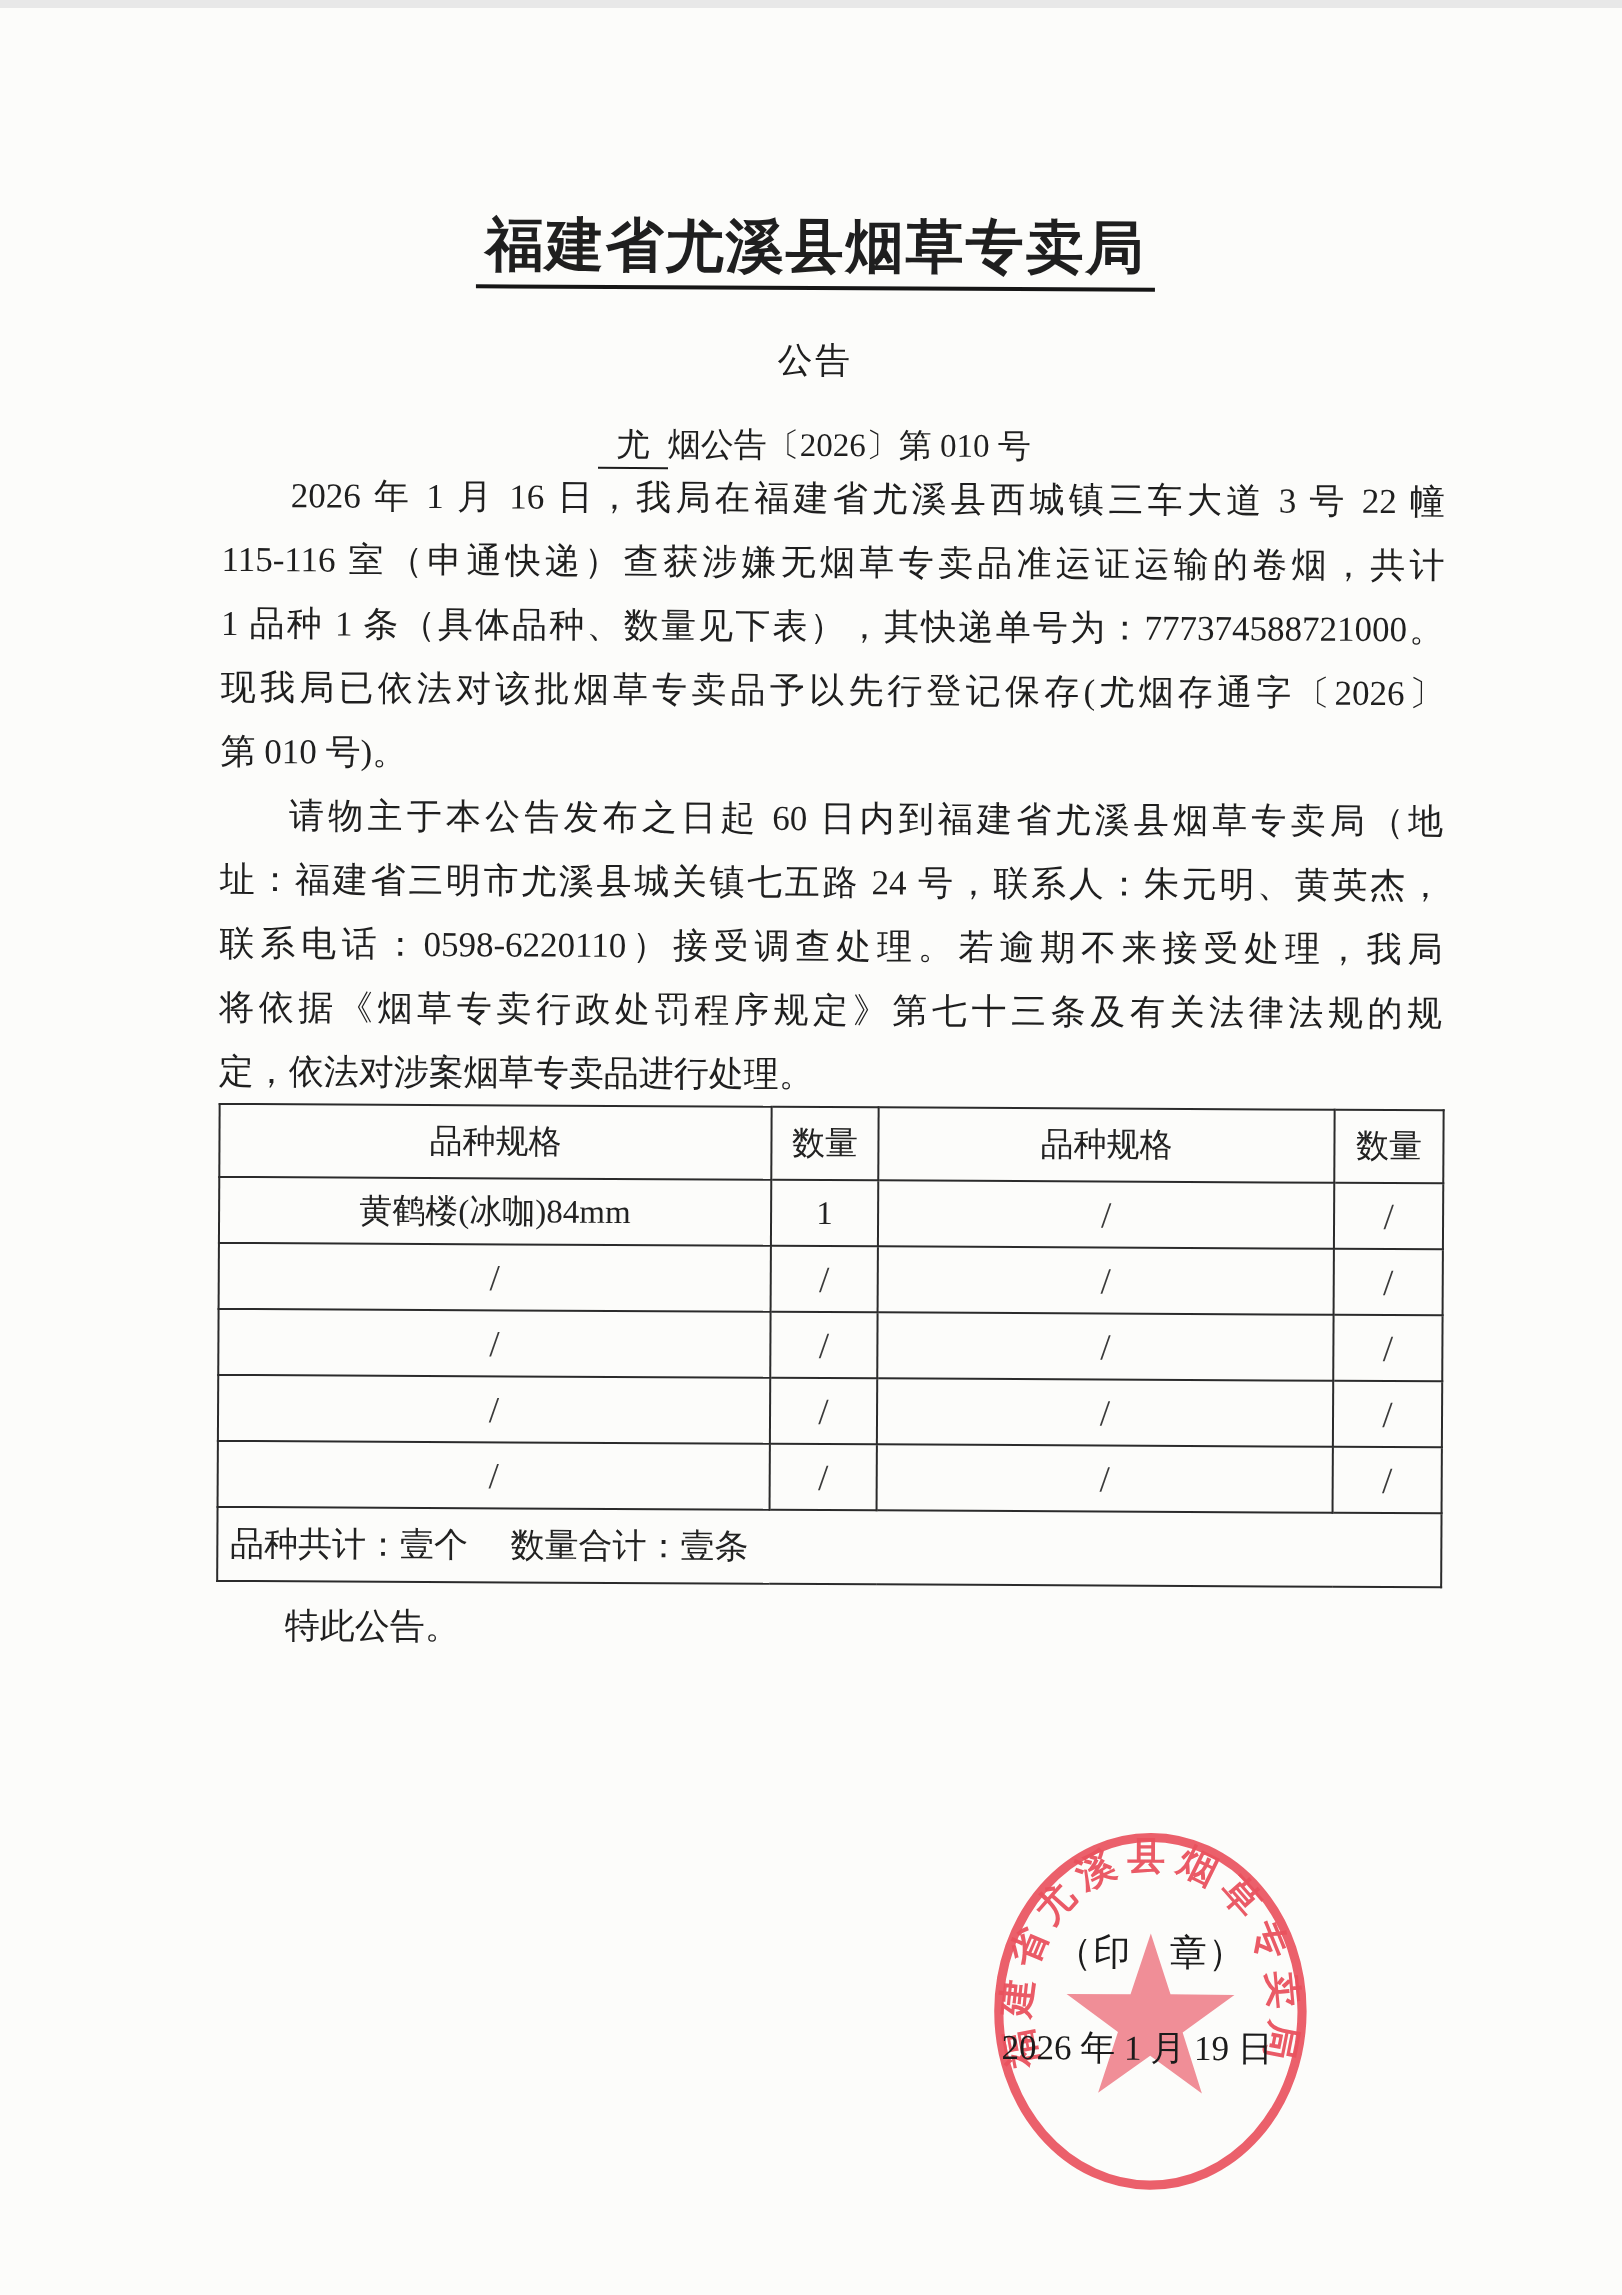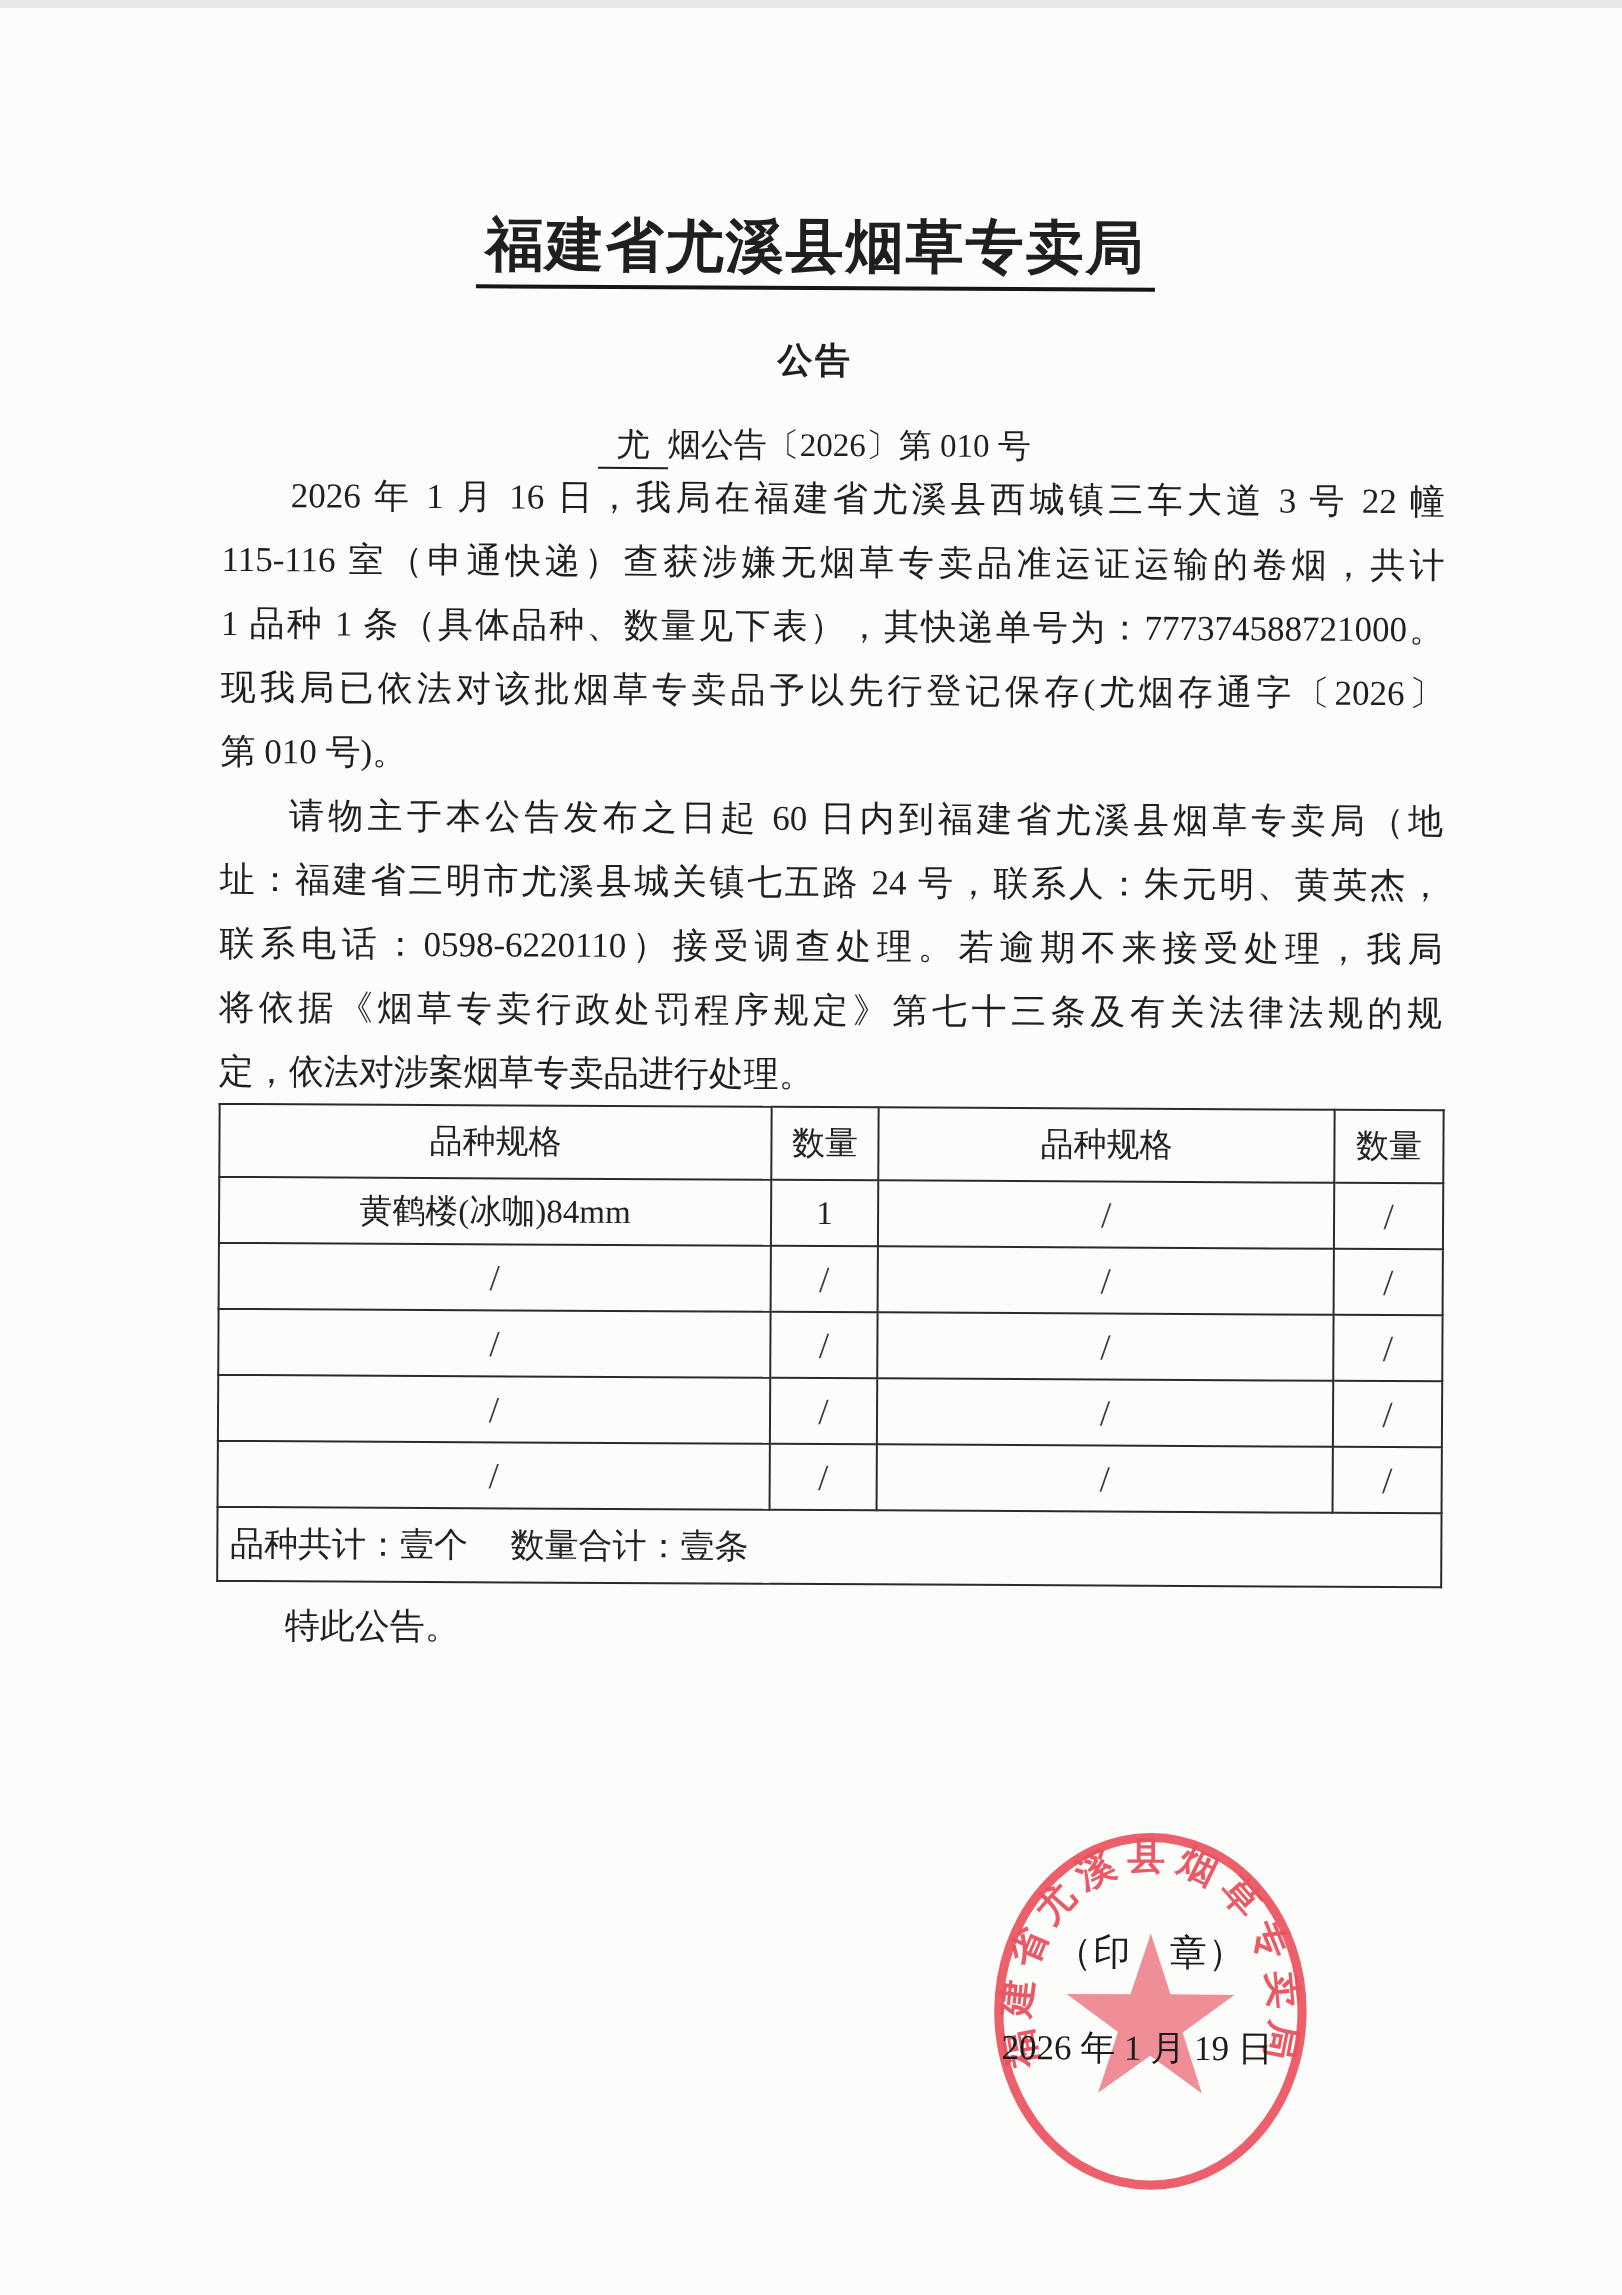"公告" .doc-subtitle { font-weight: bold -> normal }
